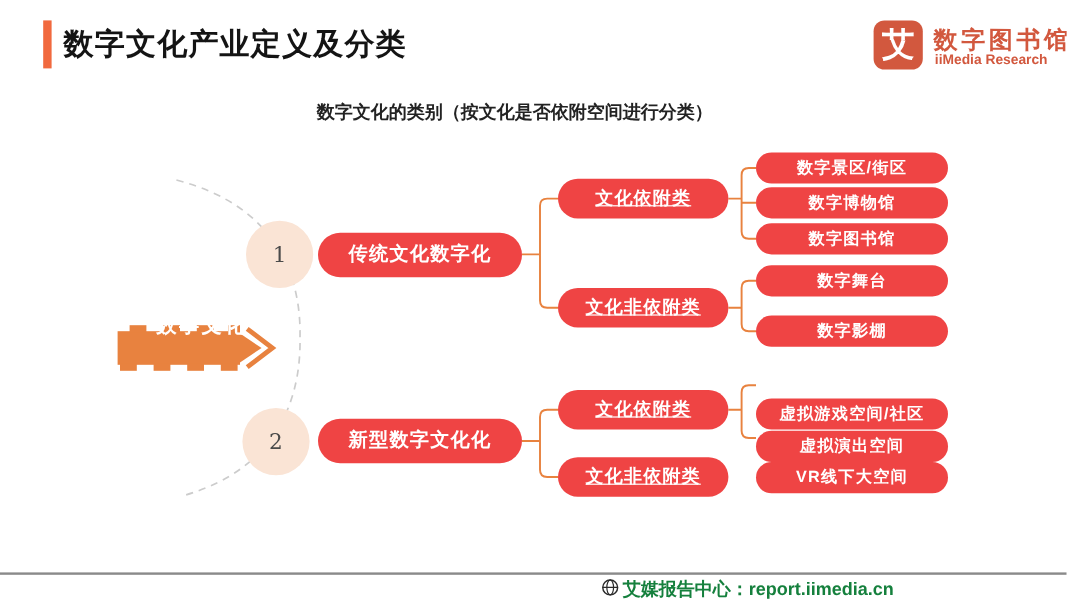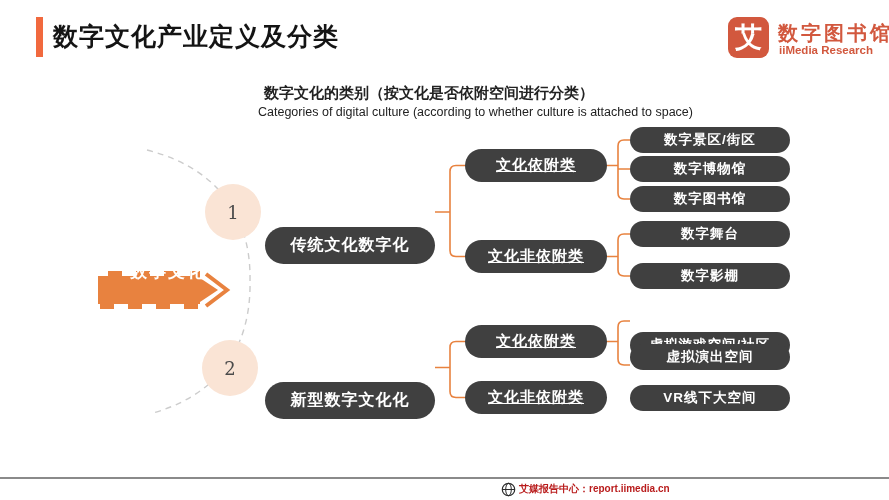"Categories of digital culture (according" div.subtitle-en { html: <div>Categories of digital culture (according to whether culture is attached to space)</div> -> none }
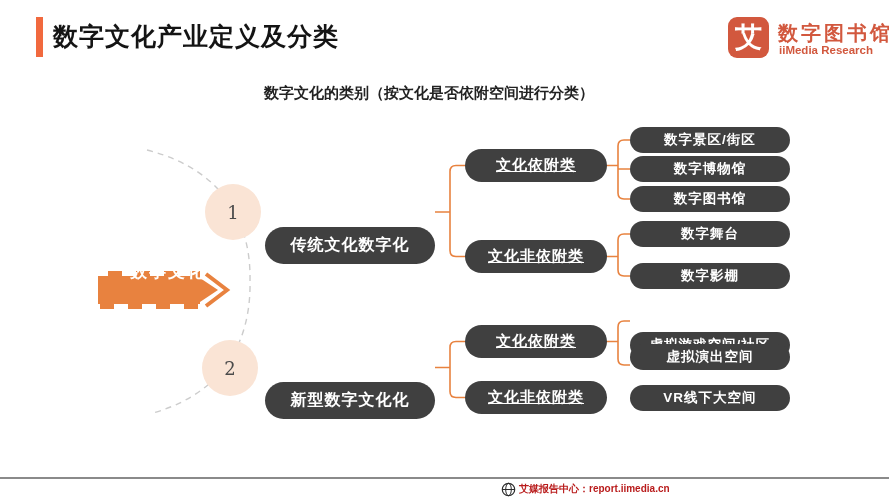"数字景区/街区" .pill { background: #404040 -> #ef4444 }
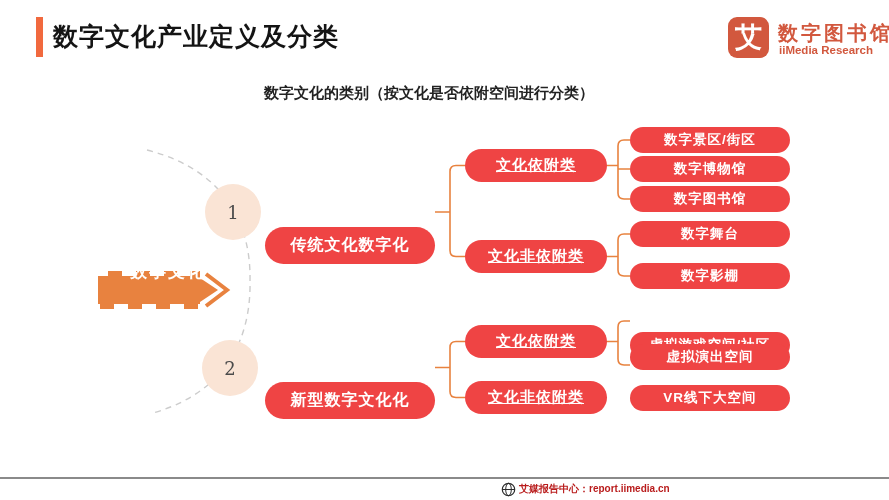"传统文化数字化" .pill.l1 { margin-top: 33px -> none }
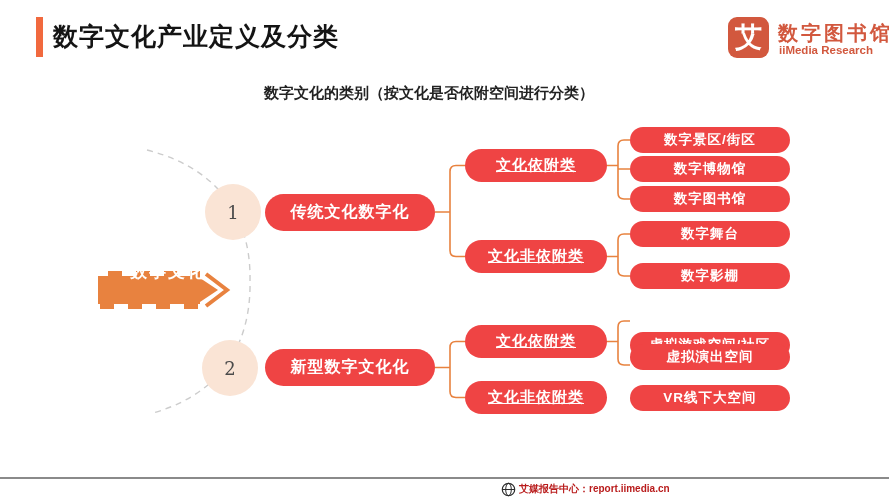"虚拟演出空间" div.pill { top: 344px -> 359px }
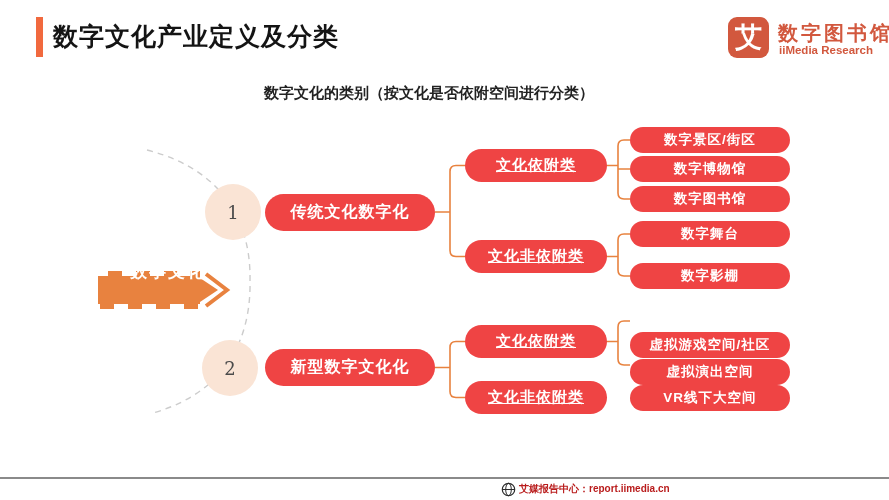"艾媒报告中心：report.iimedia.cn" .footer-report { color: #b91c1c -> #15803d; font-size: 10px -> 15px }
